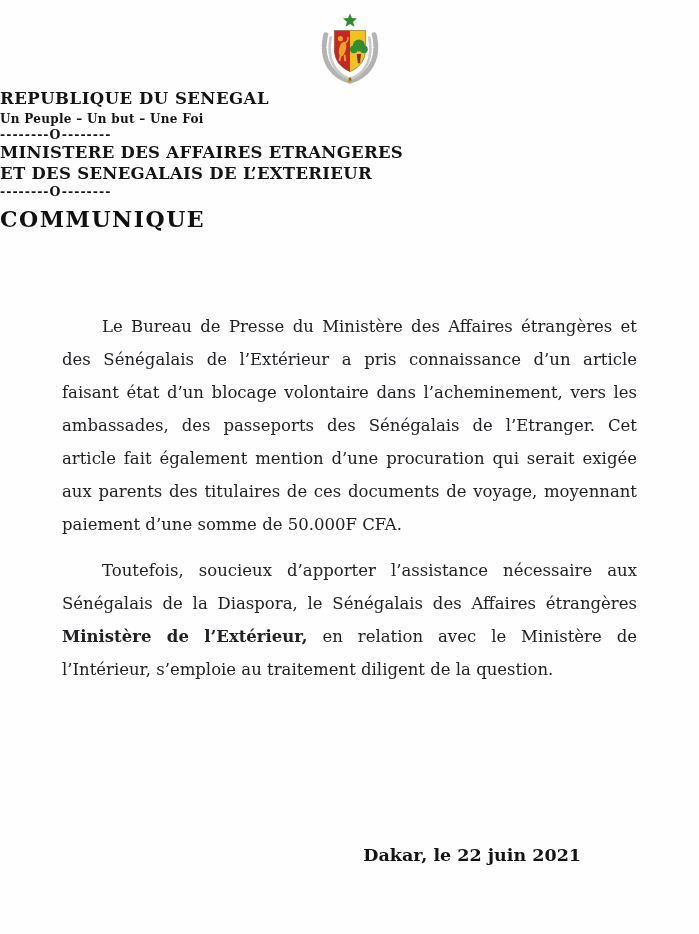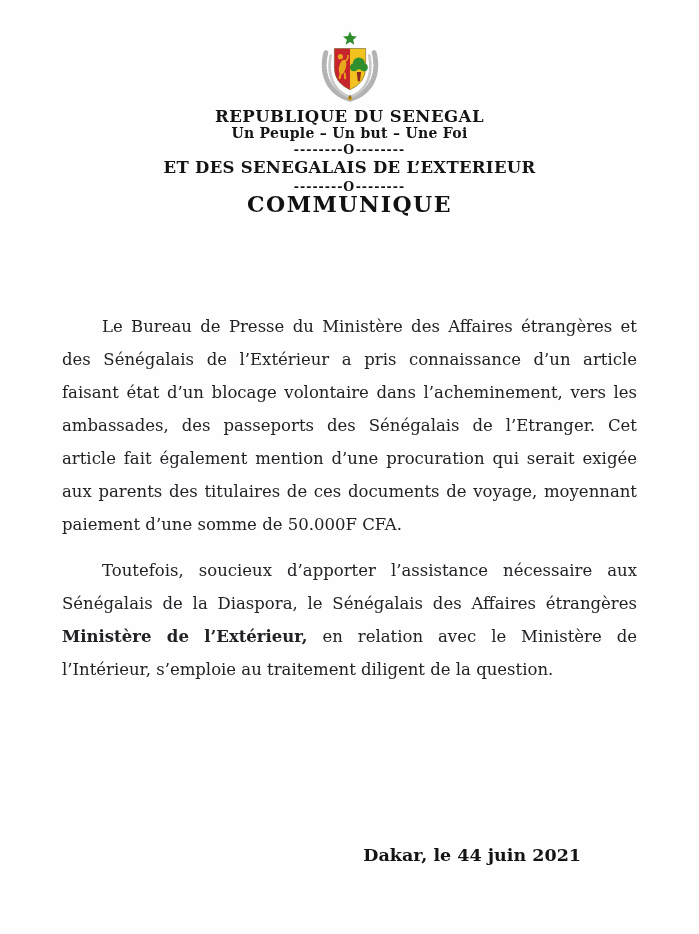"REPUBLIQUE DU SENEGAL" .doc-header { padding-top: 30px -> 12px; text-align: center -> left }
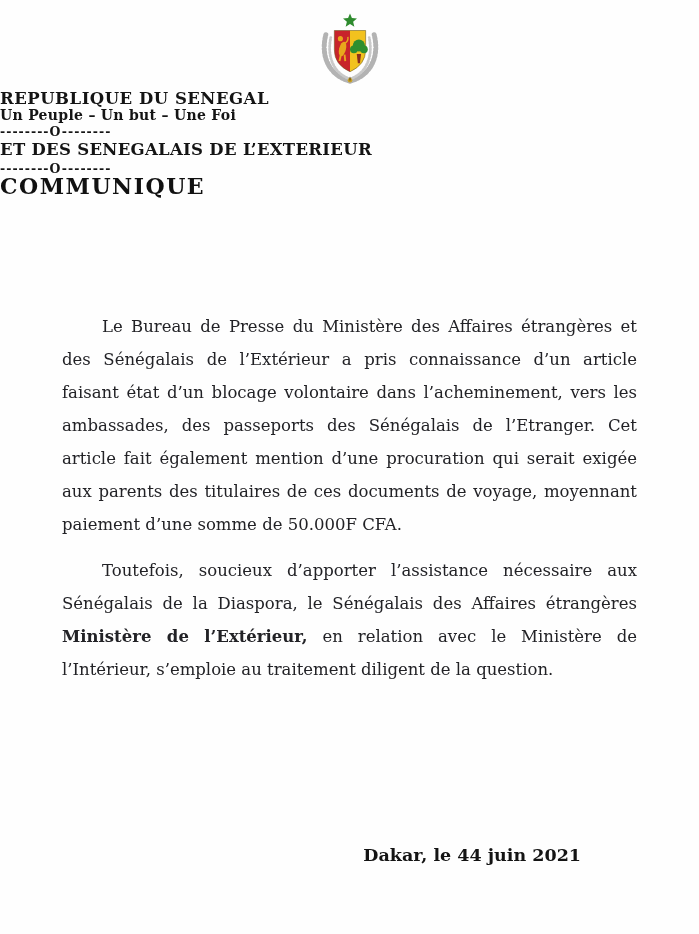"Un Peuple – Un but" .motto-line { font-size: 14px -> 12px; margin-top: none -> 5px }
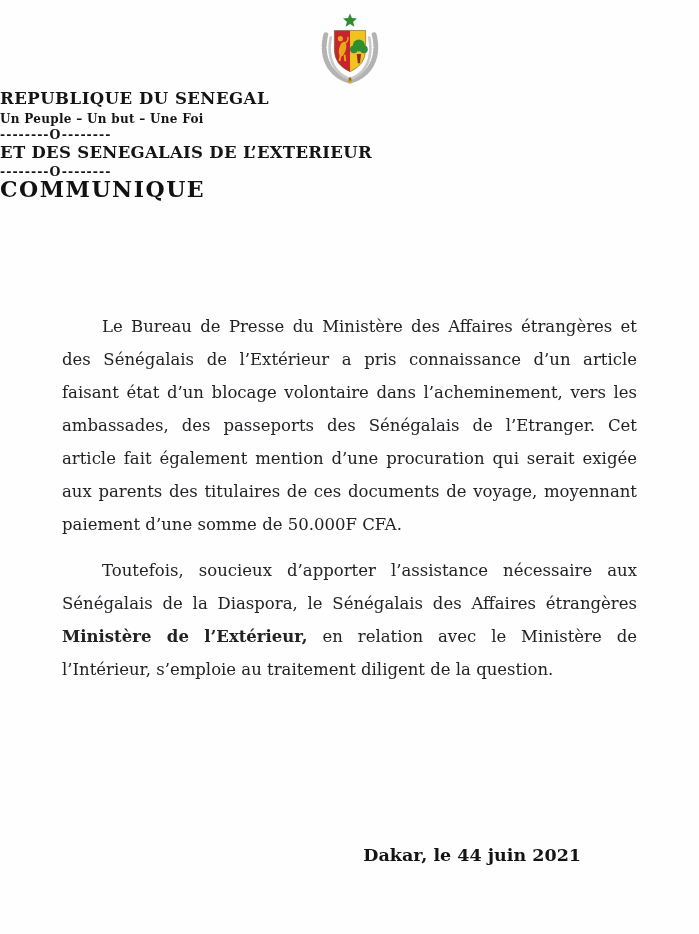"MINISTERE DES AFFAIRES ETRANGERES" div.ministry-line { html: none -> <div>MINISTERE DES AFFAIRES ETRANGERES</div> }
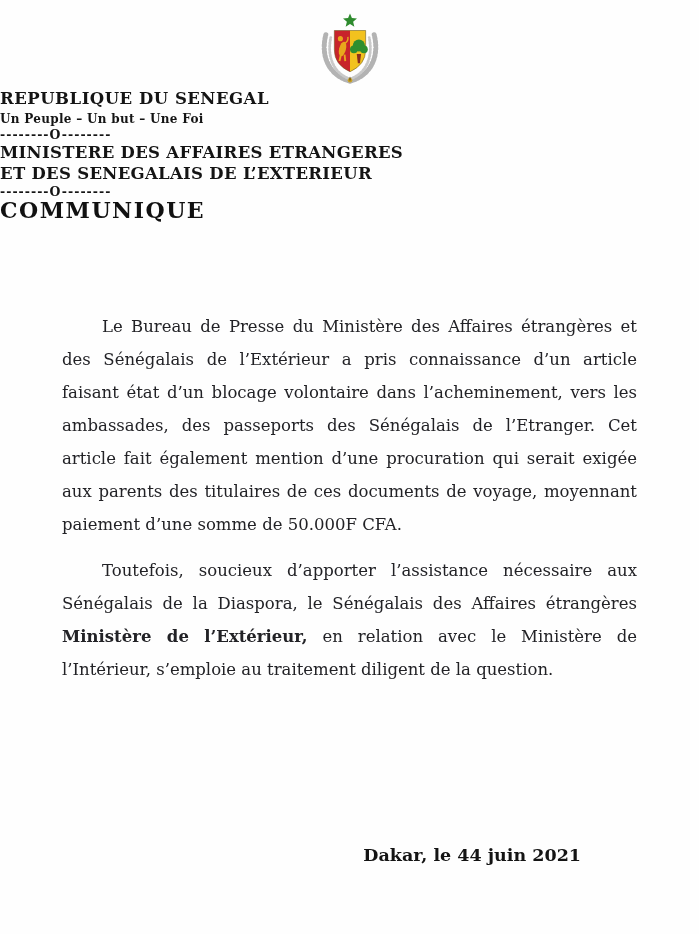"COMMUNIQUE" .doc-title { margin-top: none -> 9px }
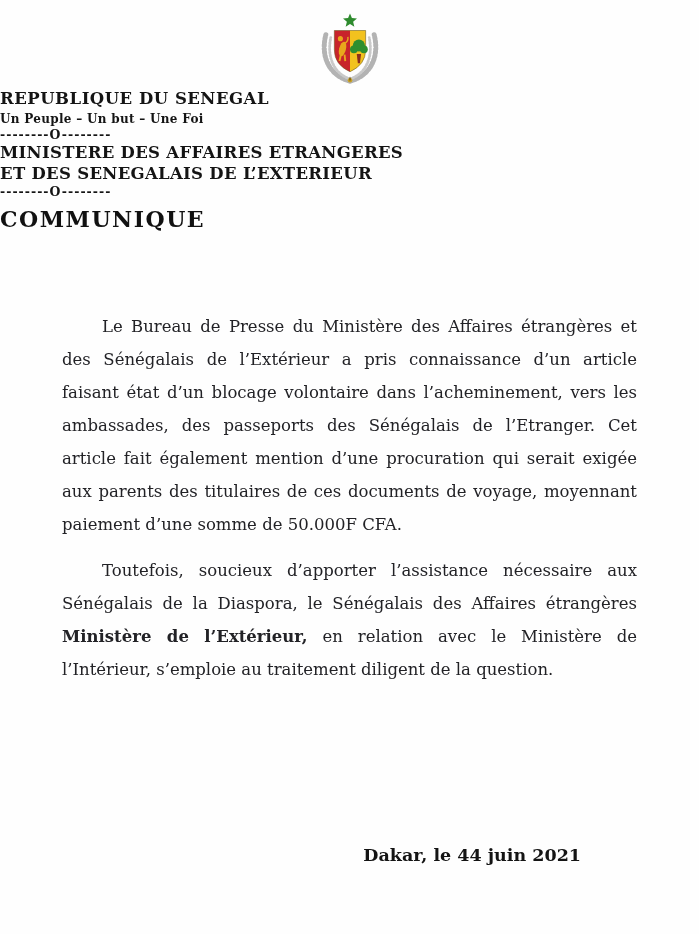"Dakar, le 44 juin 2021" div.dateline { text: 44 -> 22 }
